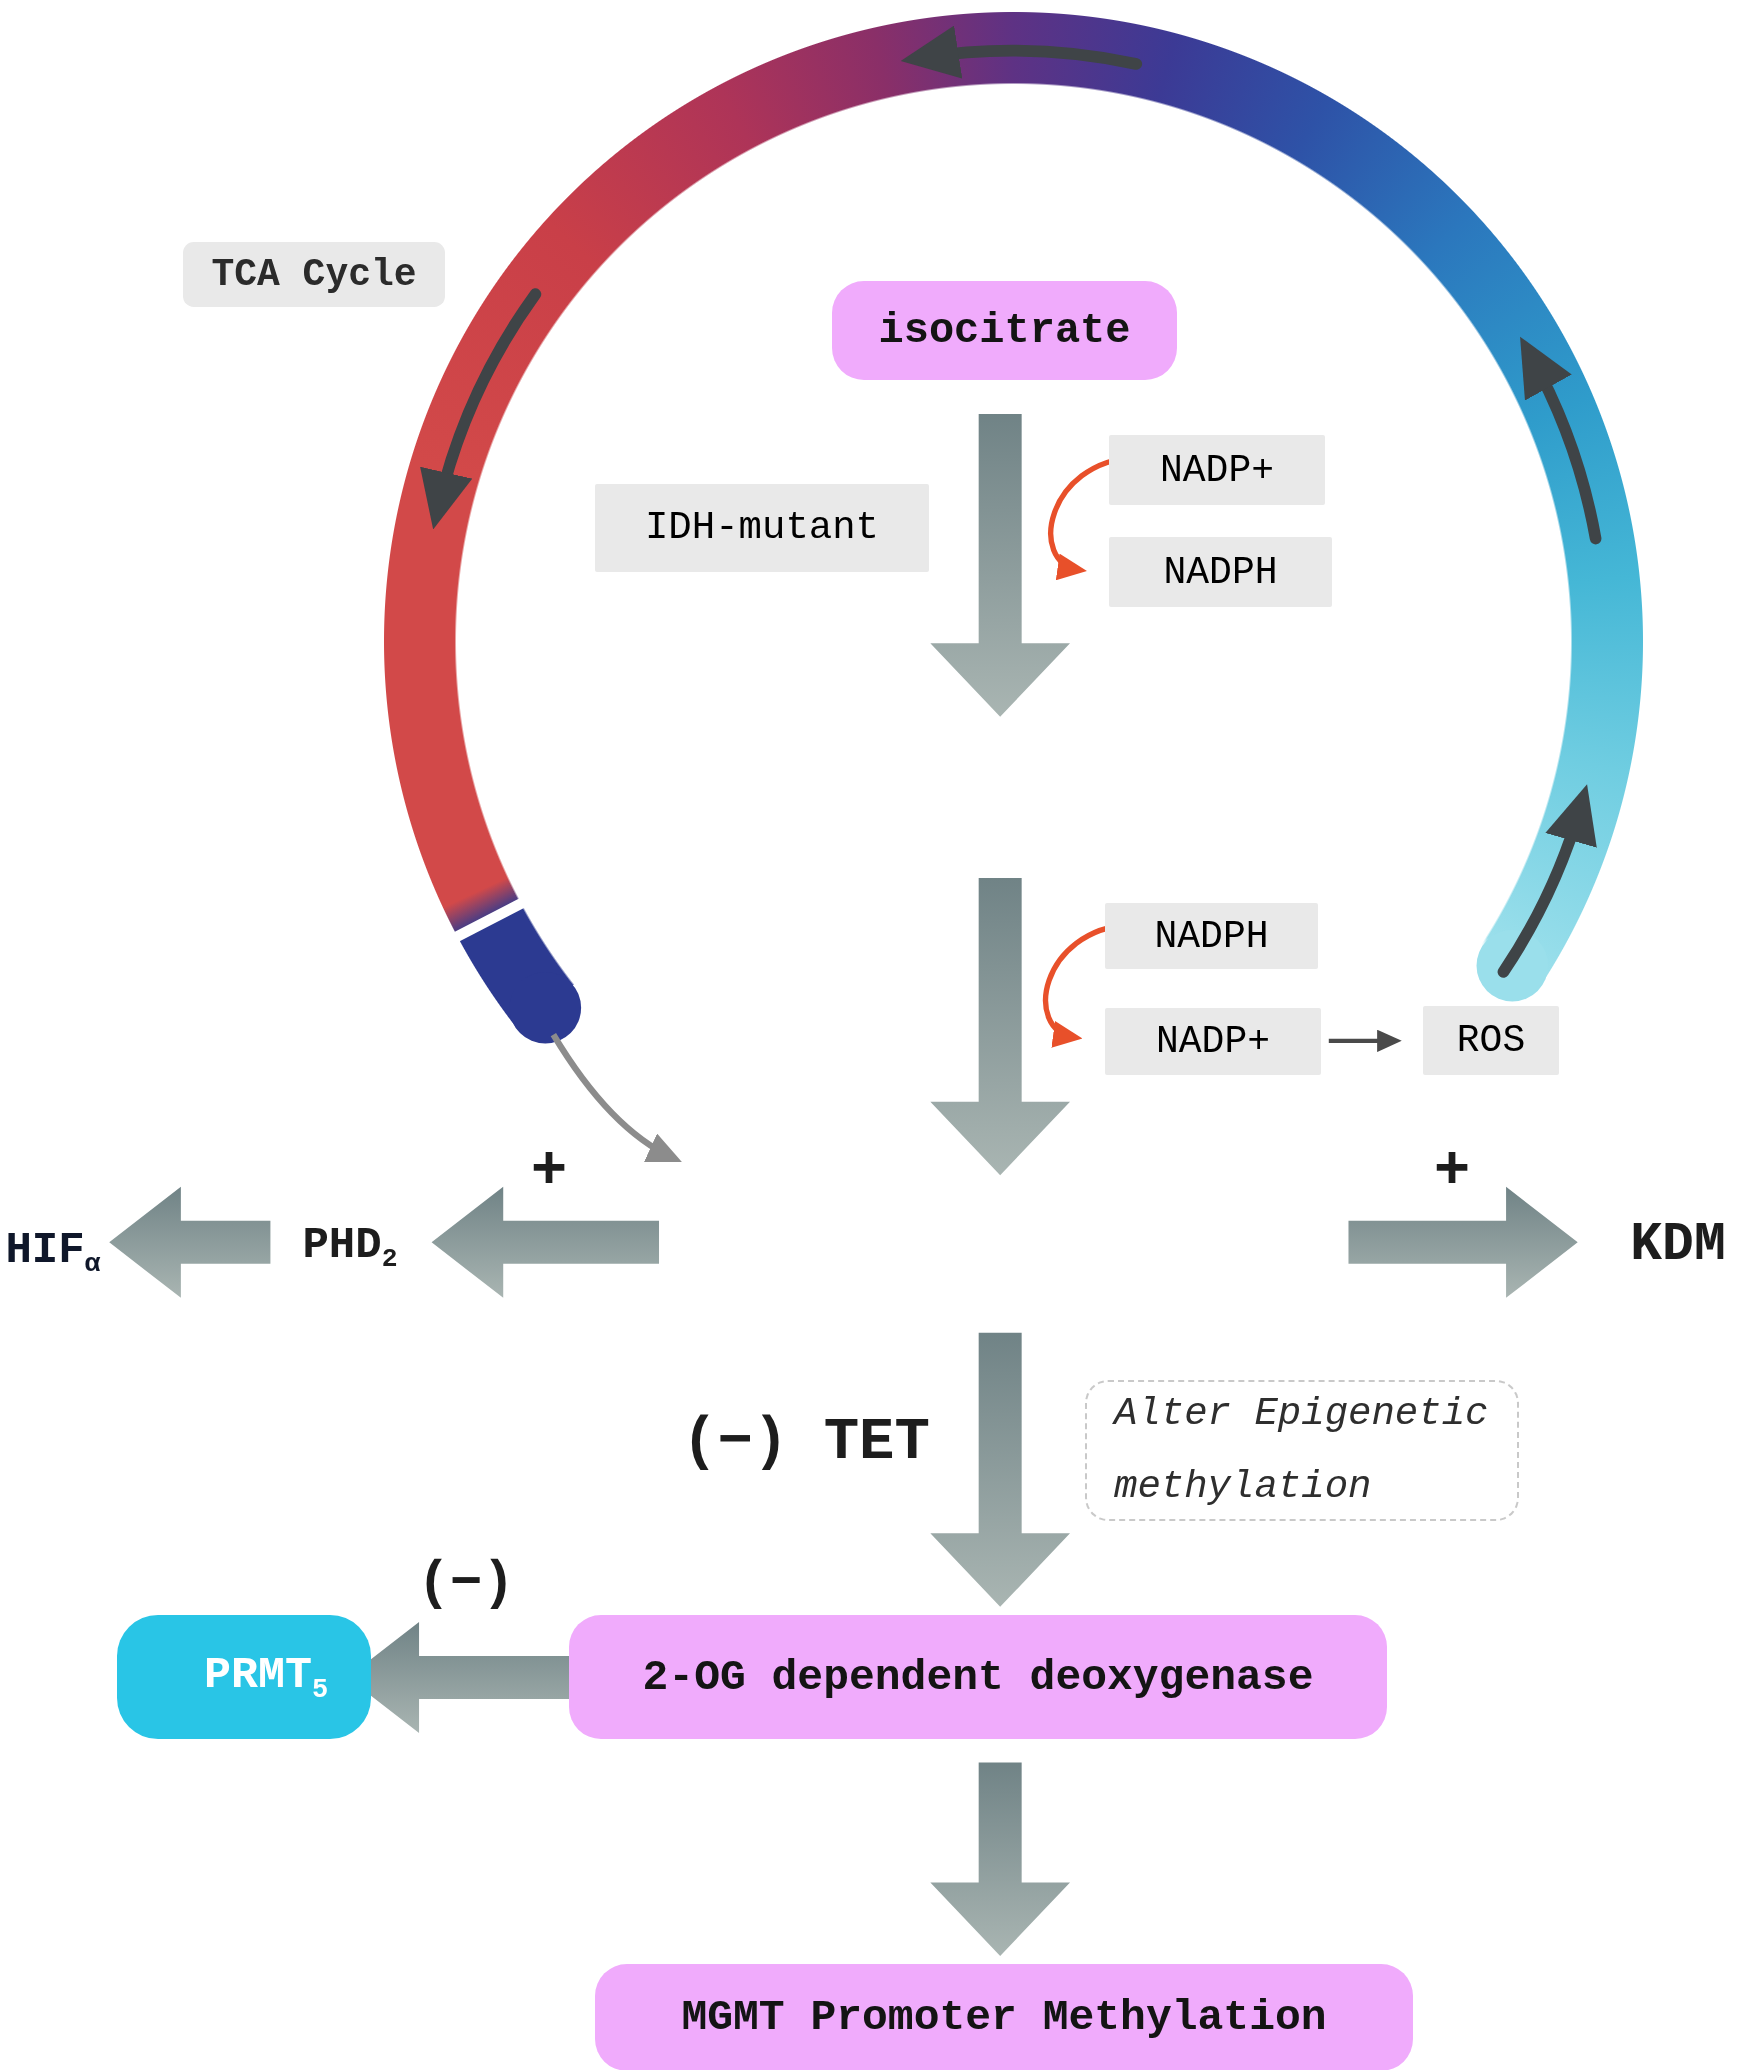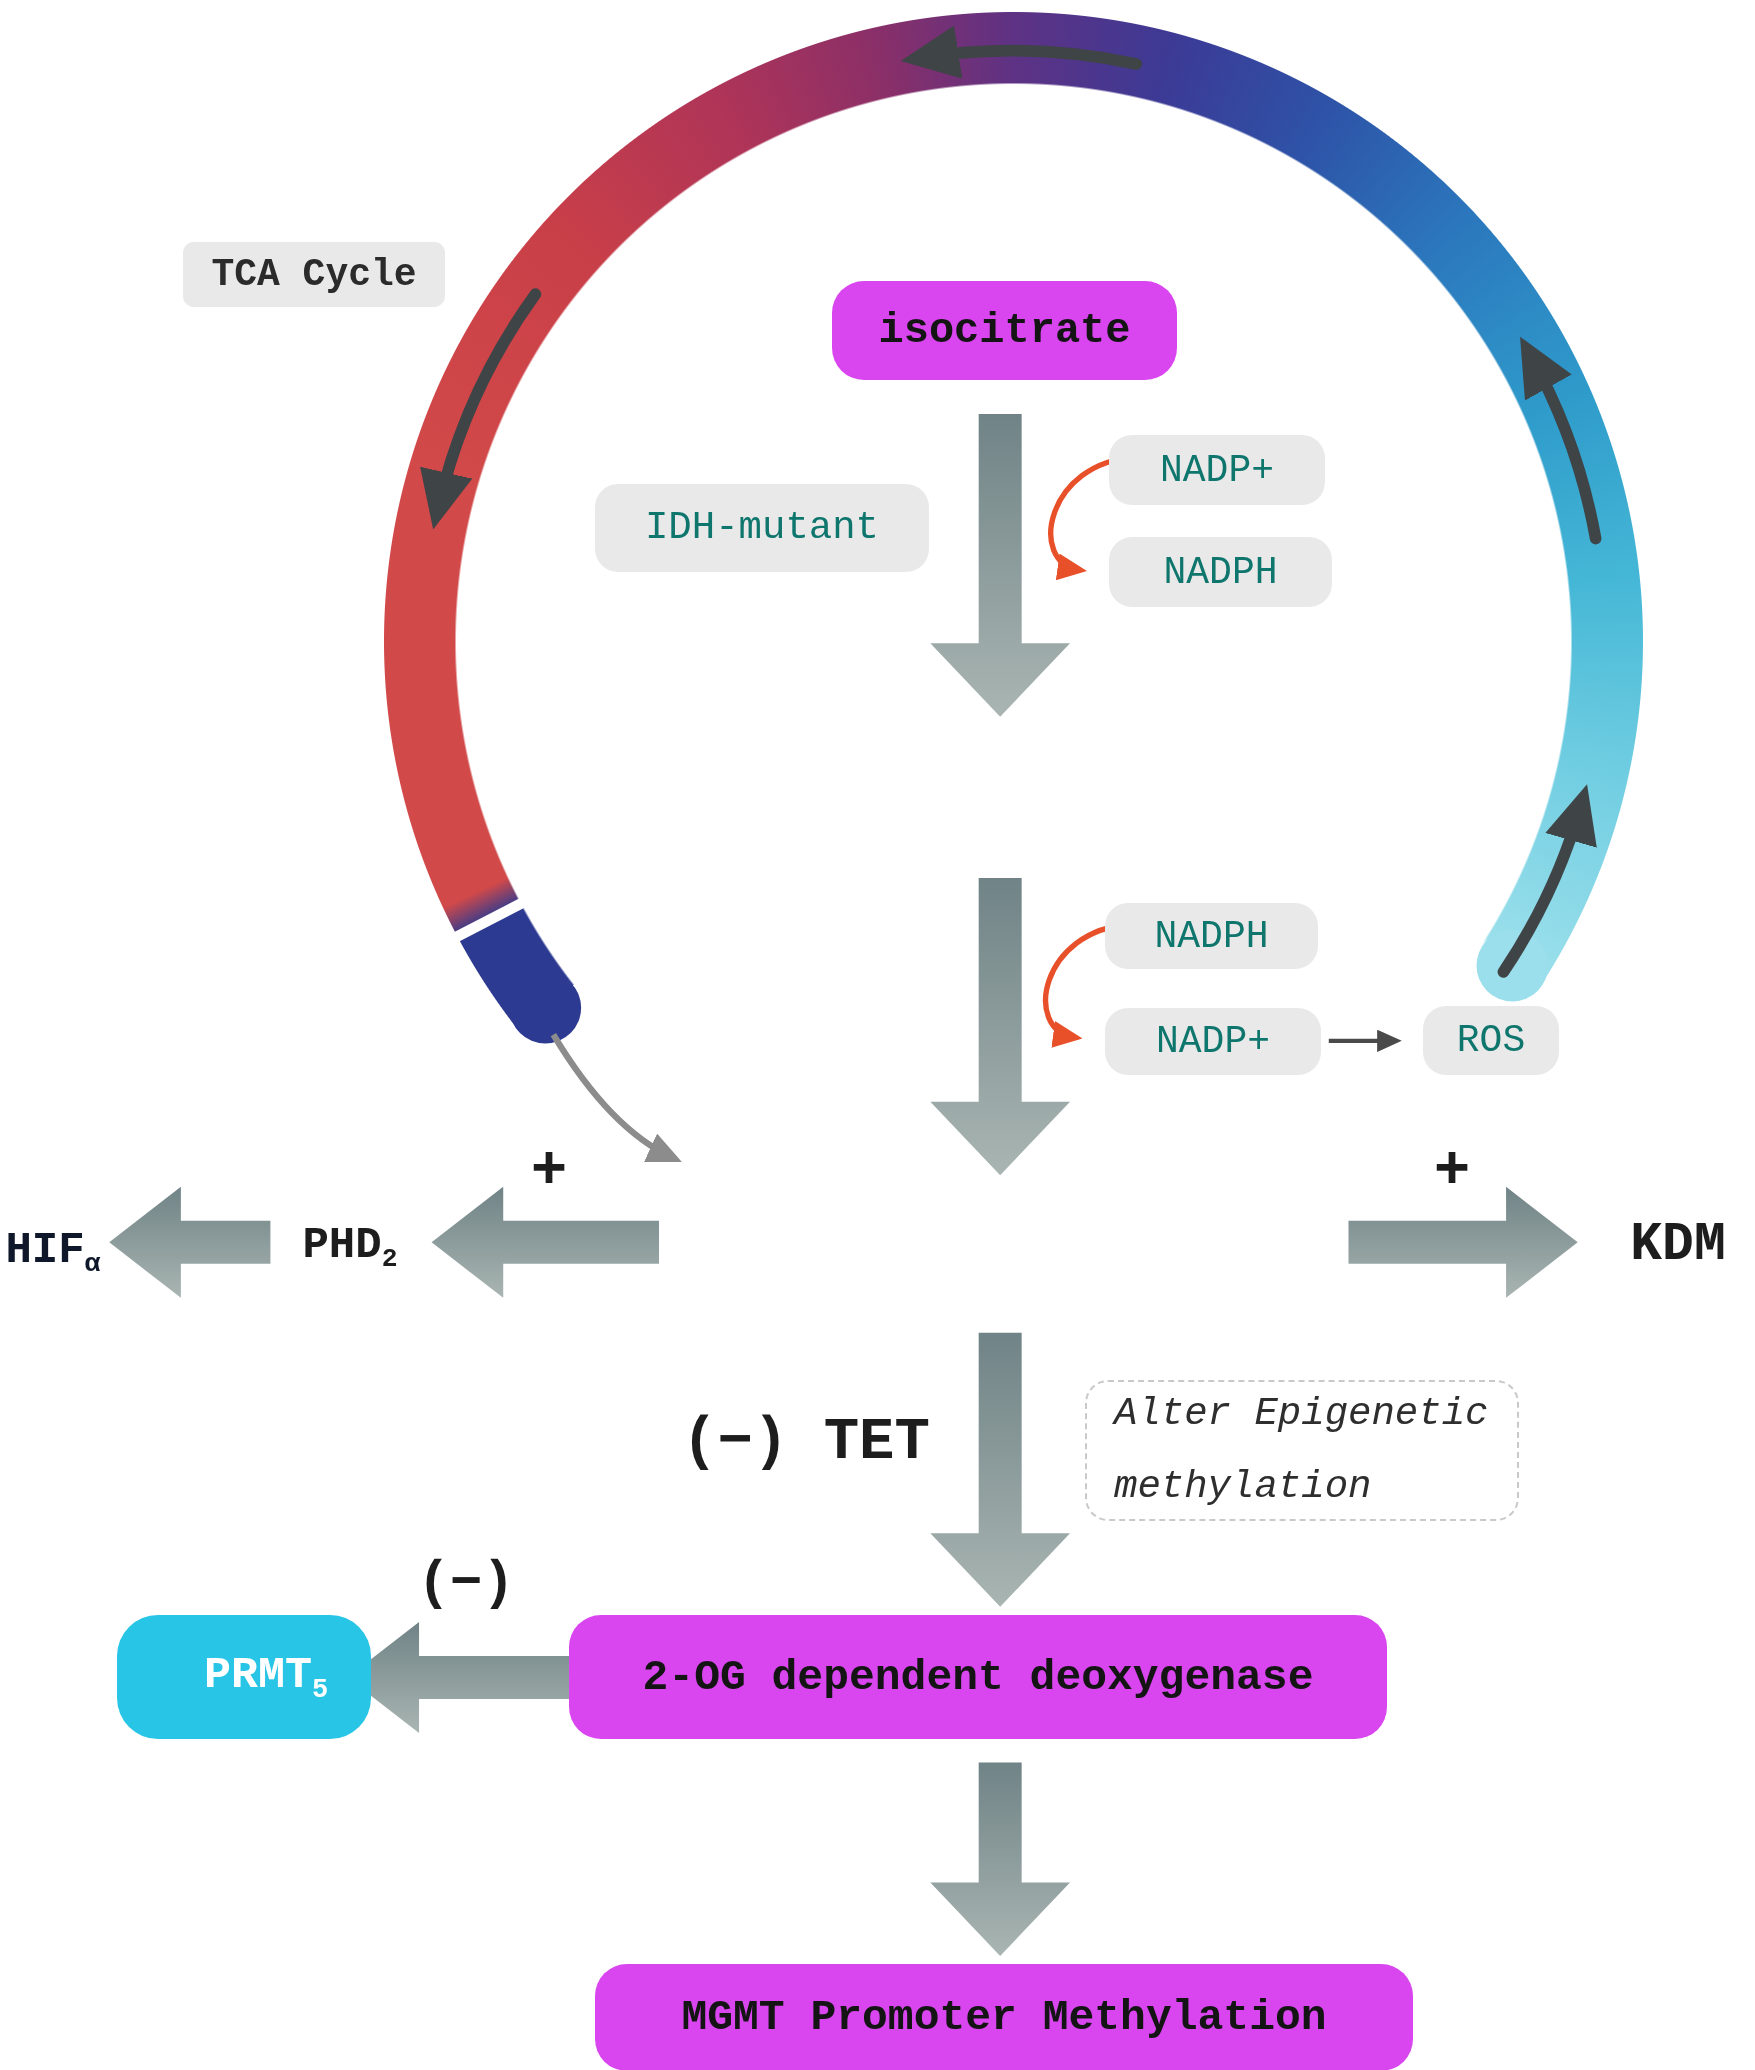"isocitrate" .green { background: #d946ef -> #f0abfc }
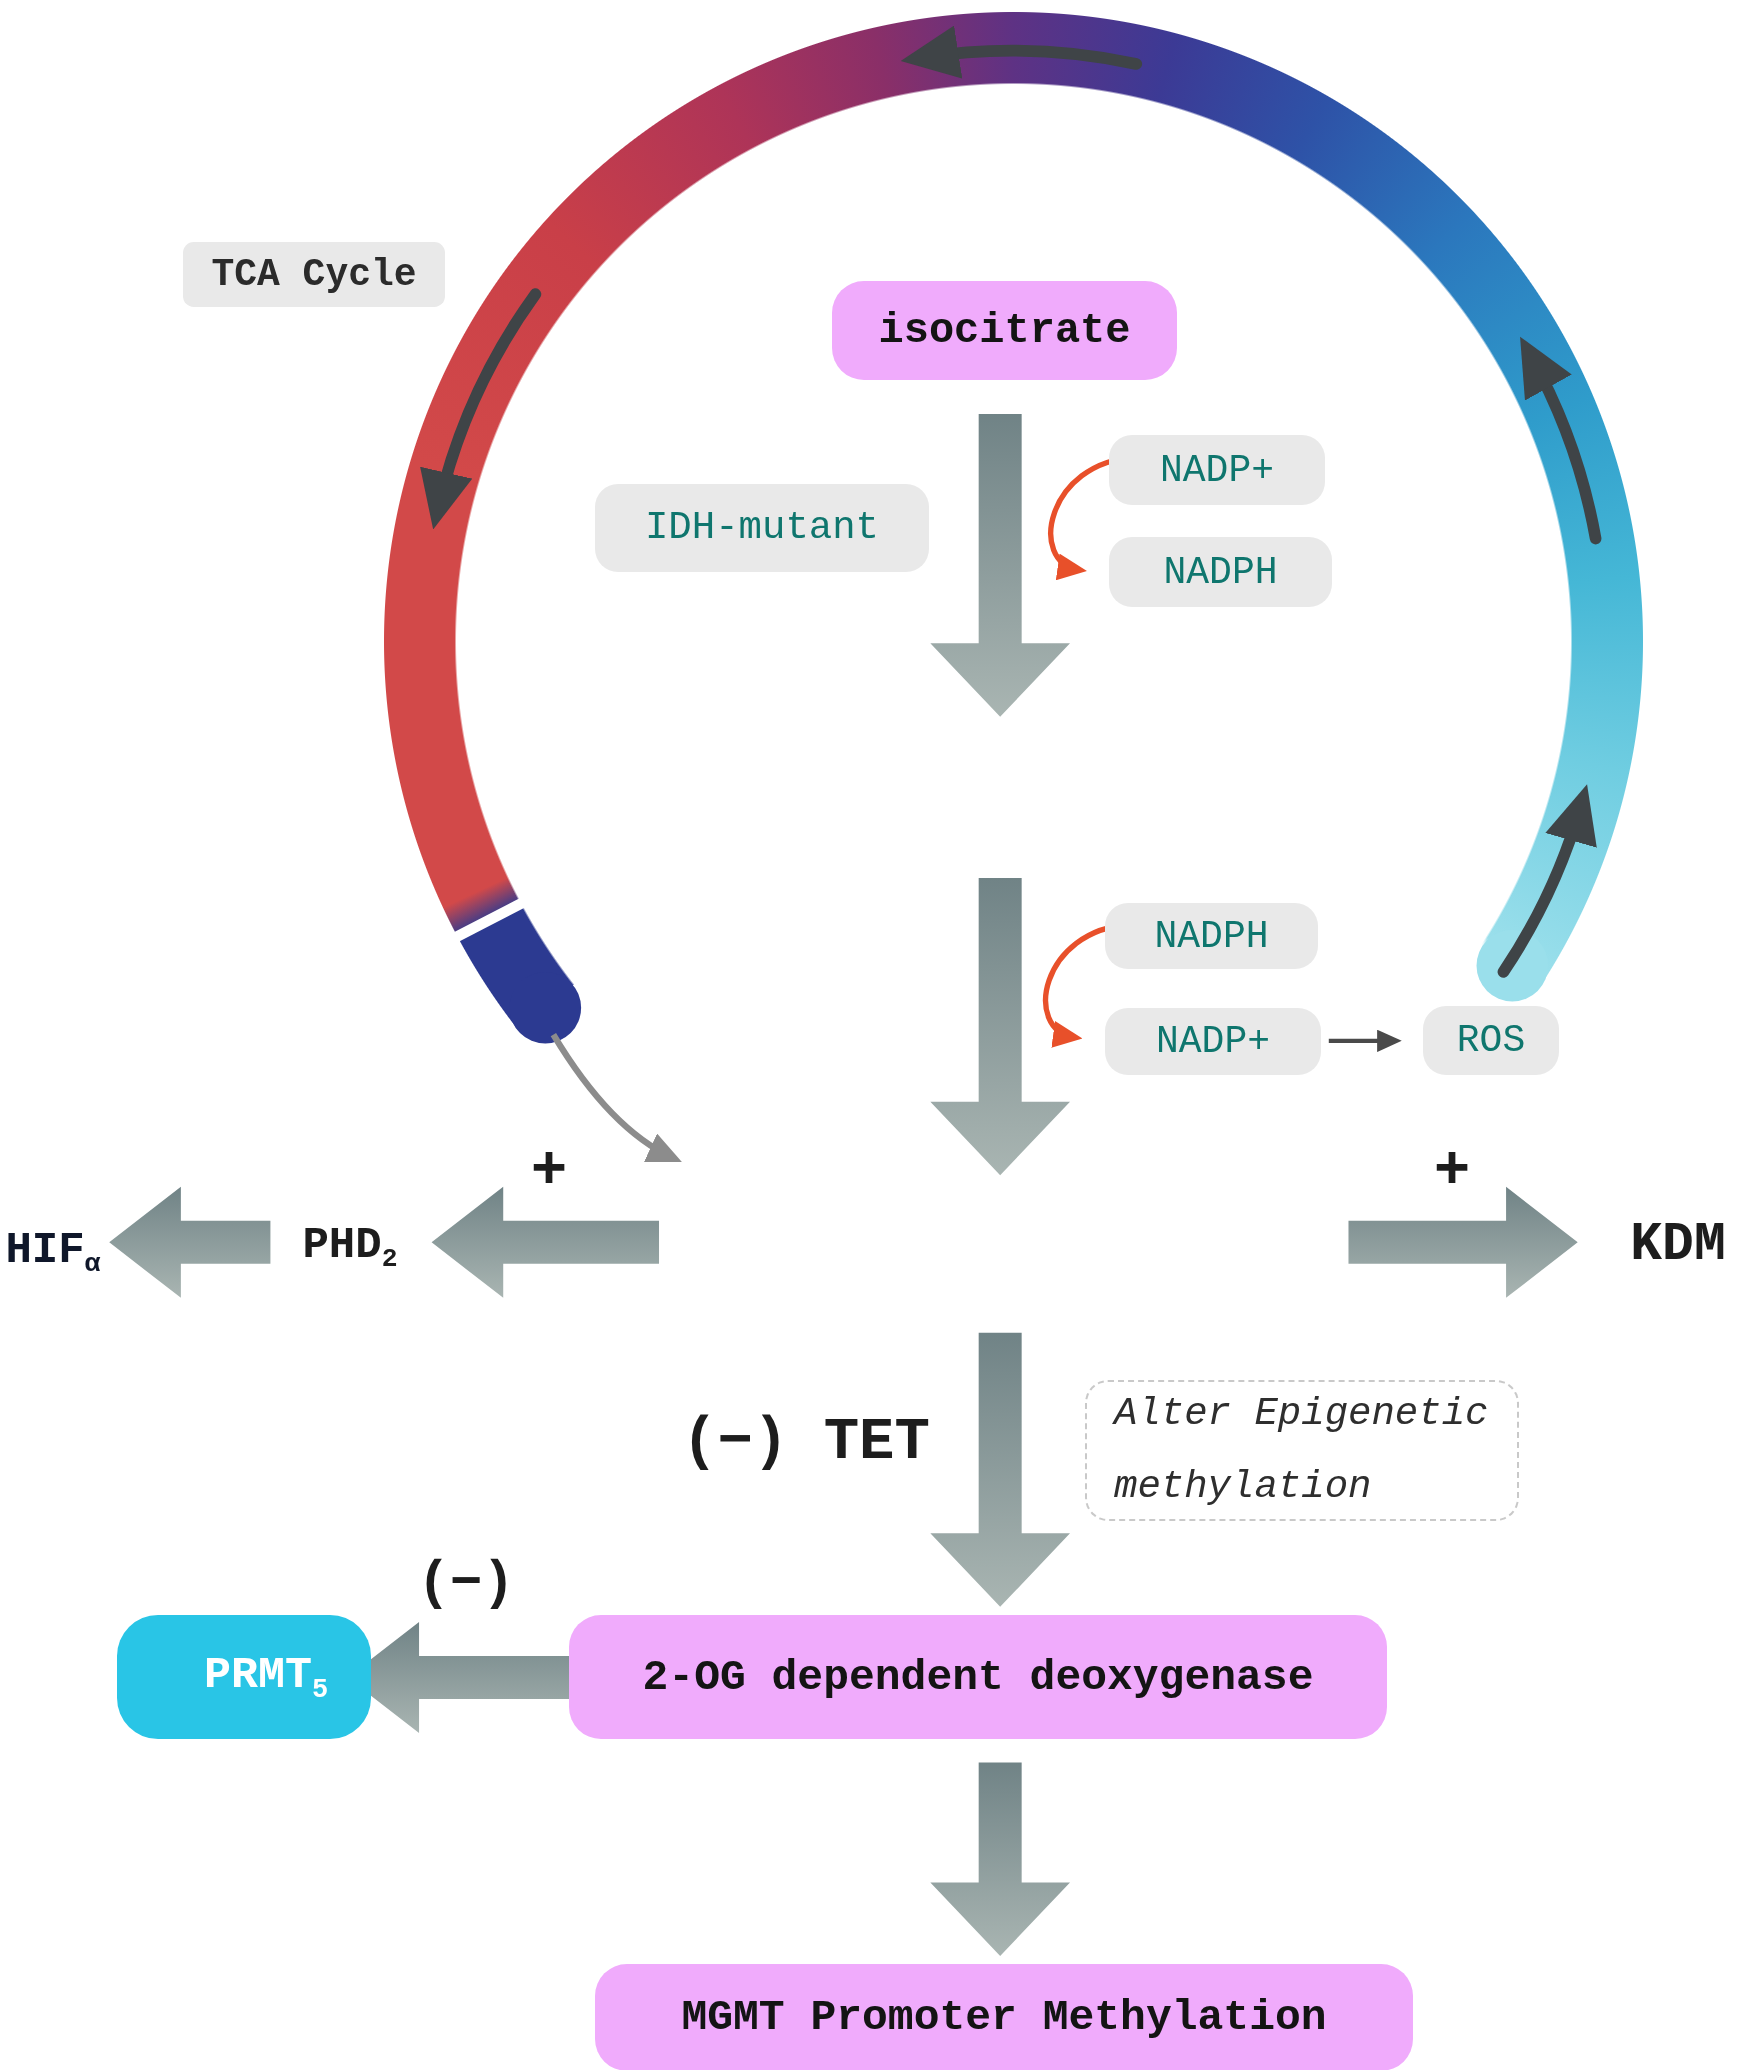"NADP+" .grayb { border-radius: 23px -> 2px; color: #0f766e -> #000000 }
